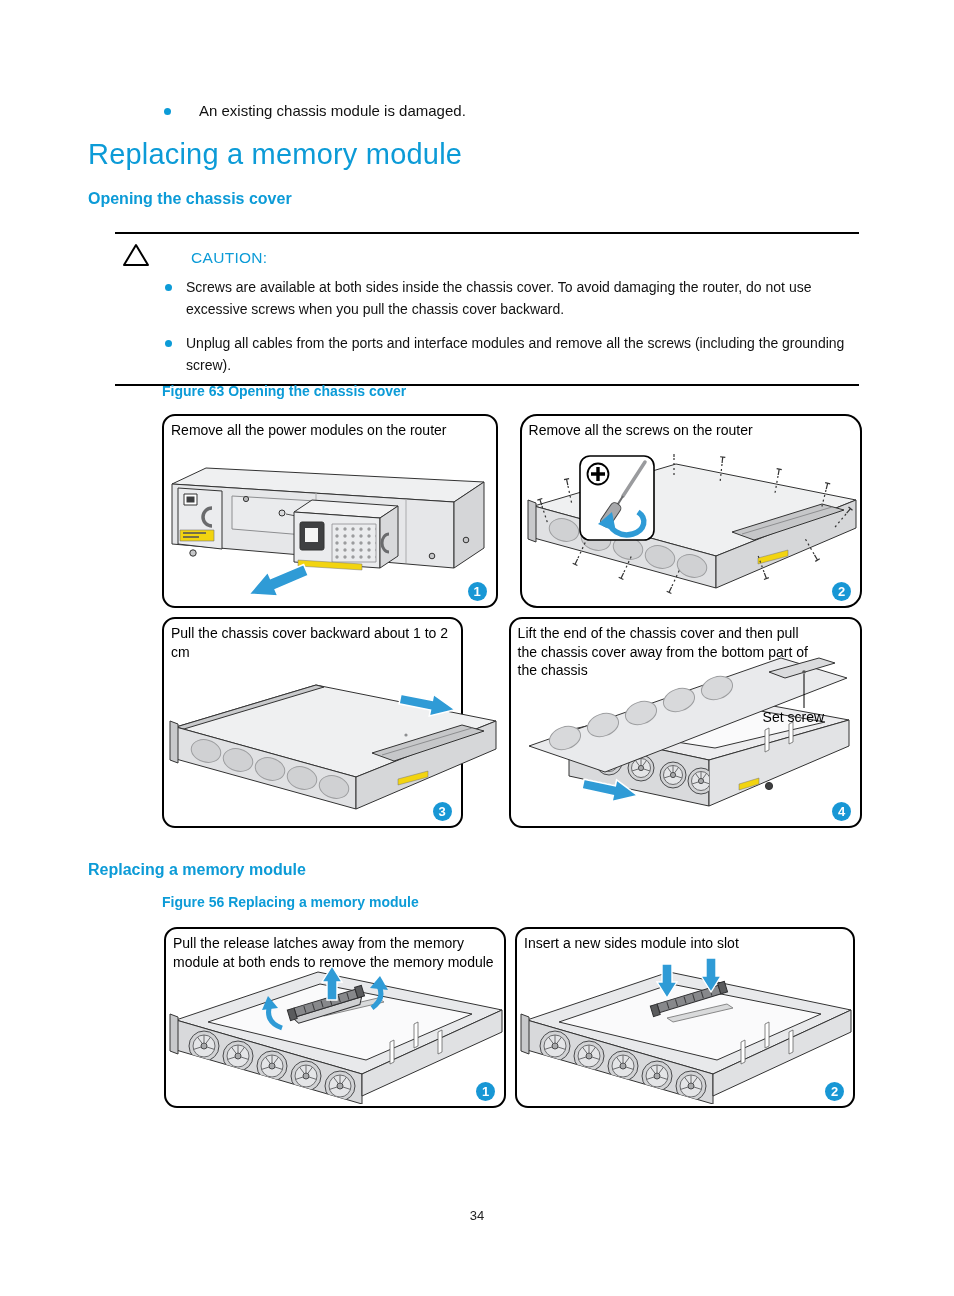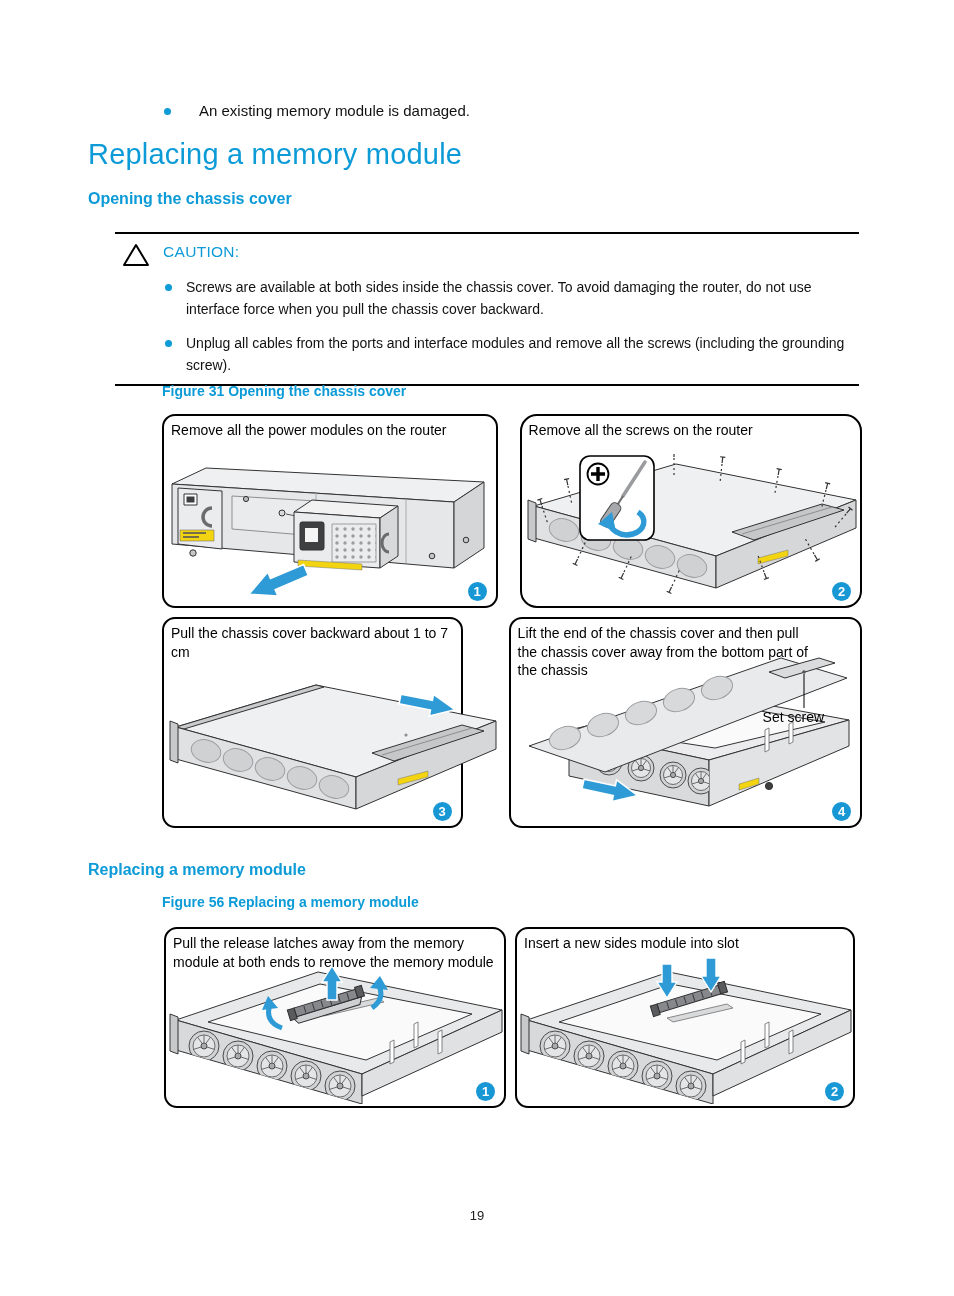"An existing memory module is" div.intro-text { text: memory -> chassis }
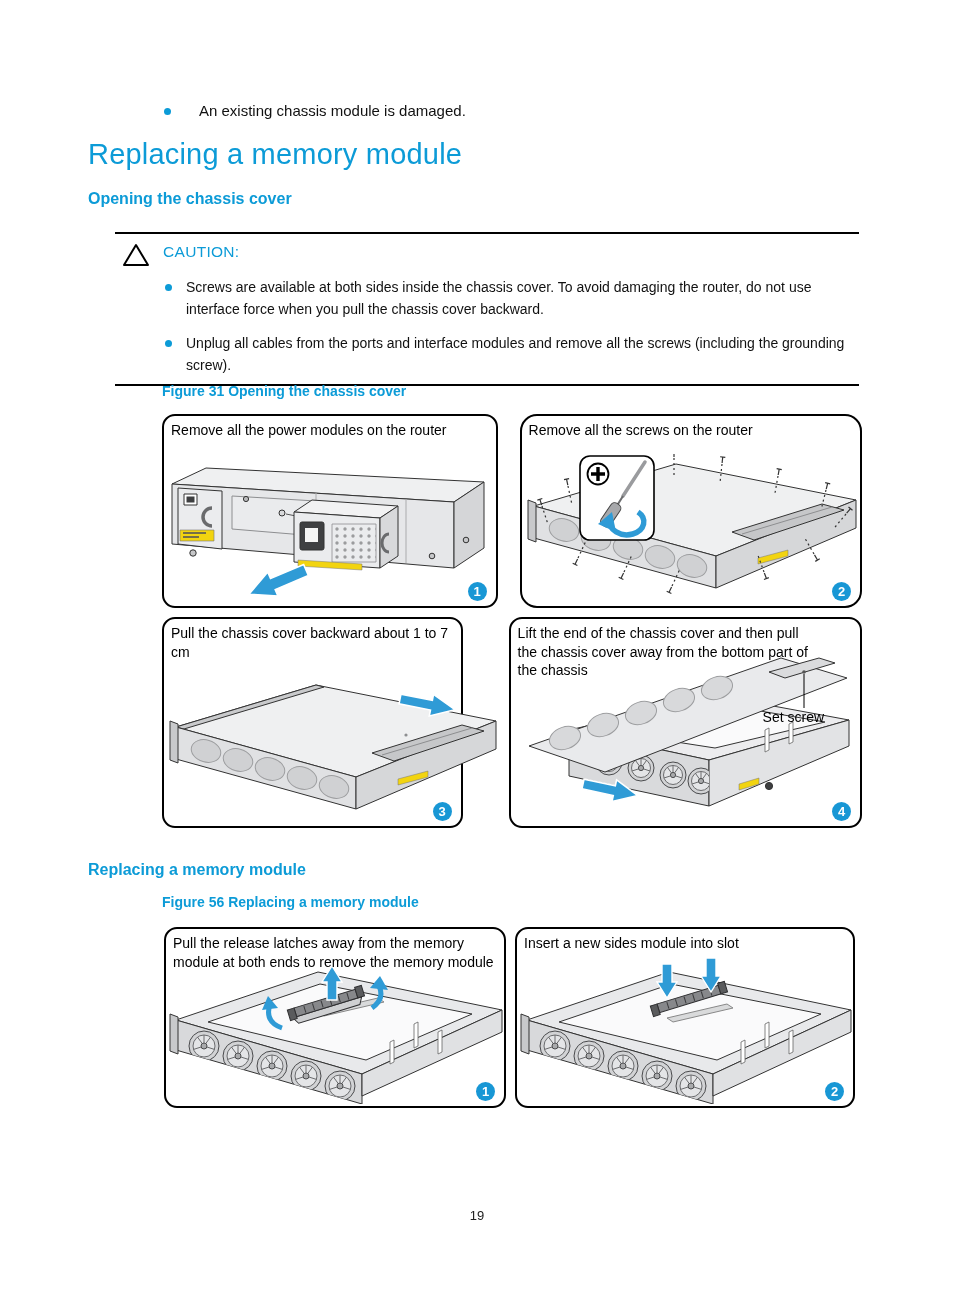"CAUTION:" .c-head { align-items: flex-start -> flex-end; gap: none -> 28px }
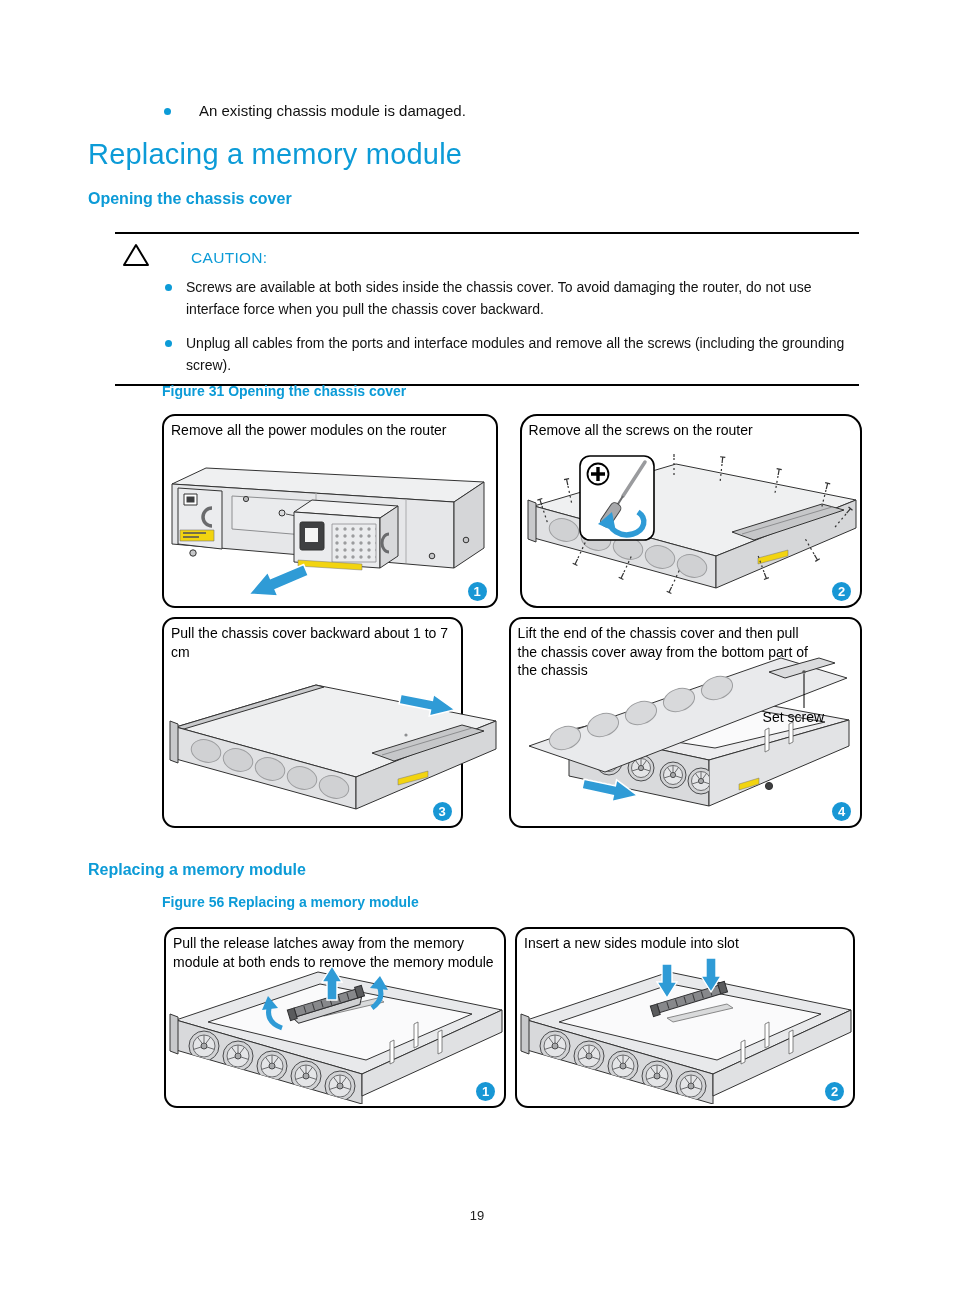"Screws are available at both" span { text: interface force -> excessive screws }
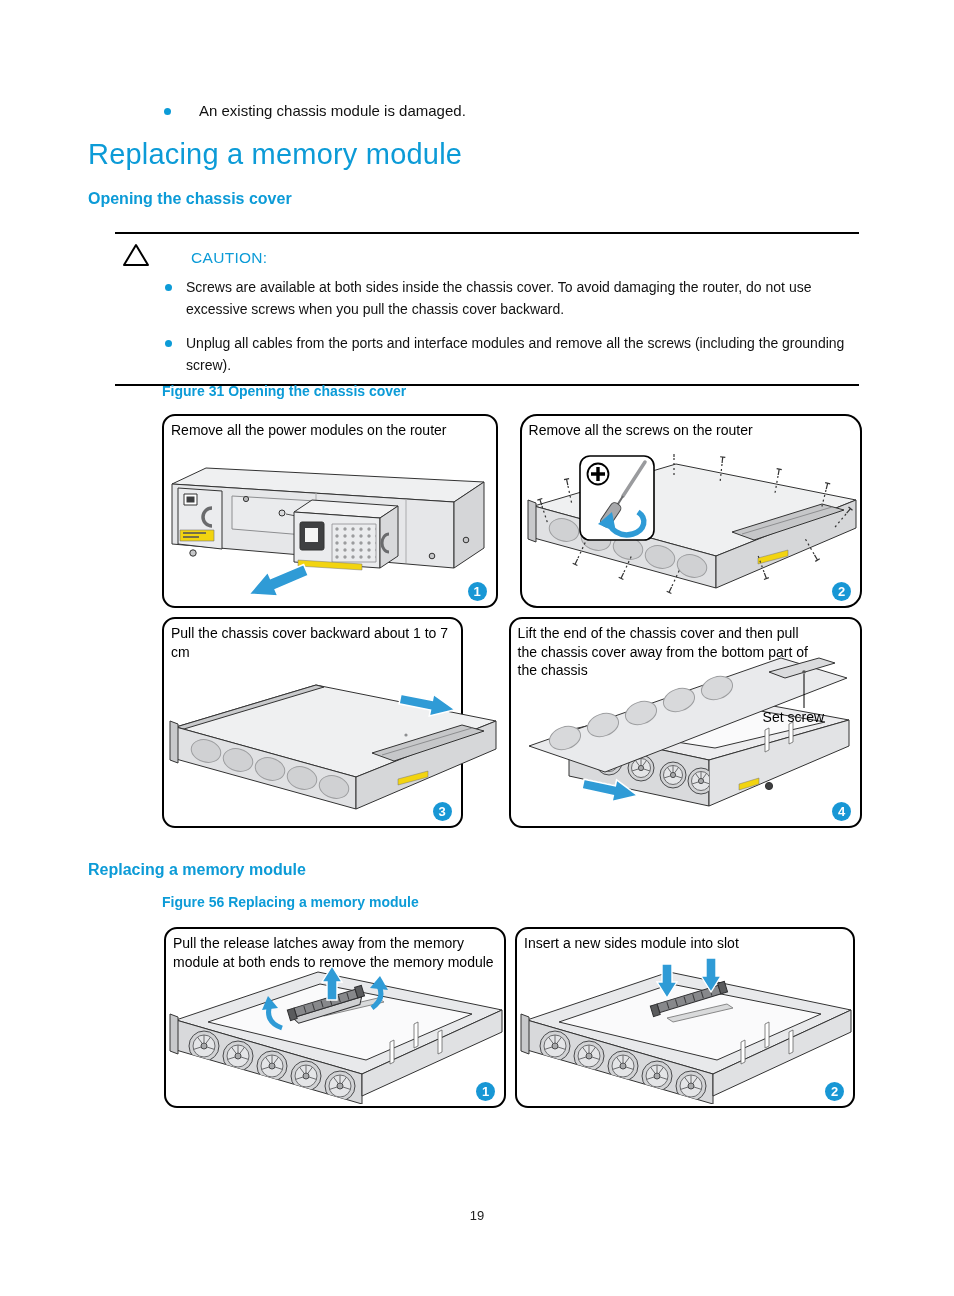"Figure 31 Opening the chassis" div.figcap { text: 31 -> 63 }
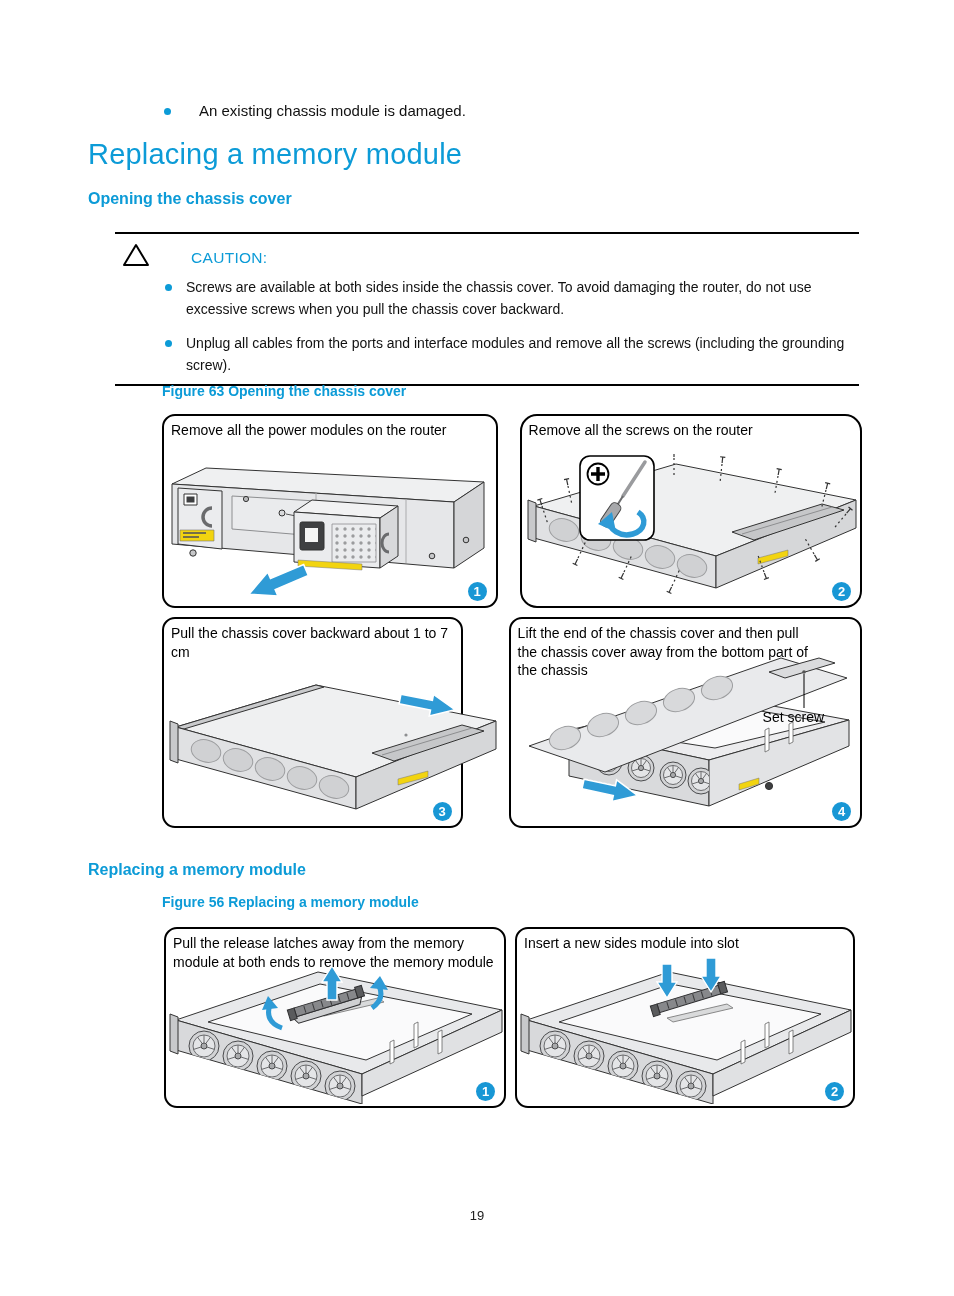"Pull the chassis cover backward" div.pcap { text: 7 -> 2 }
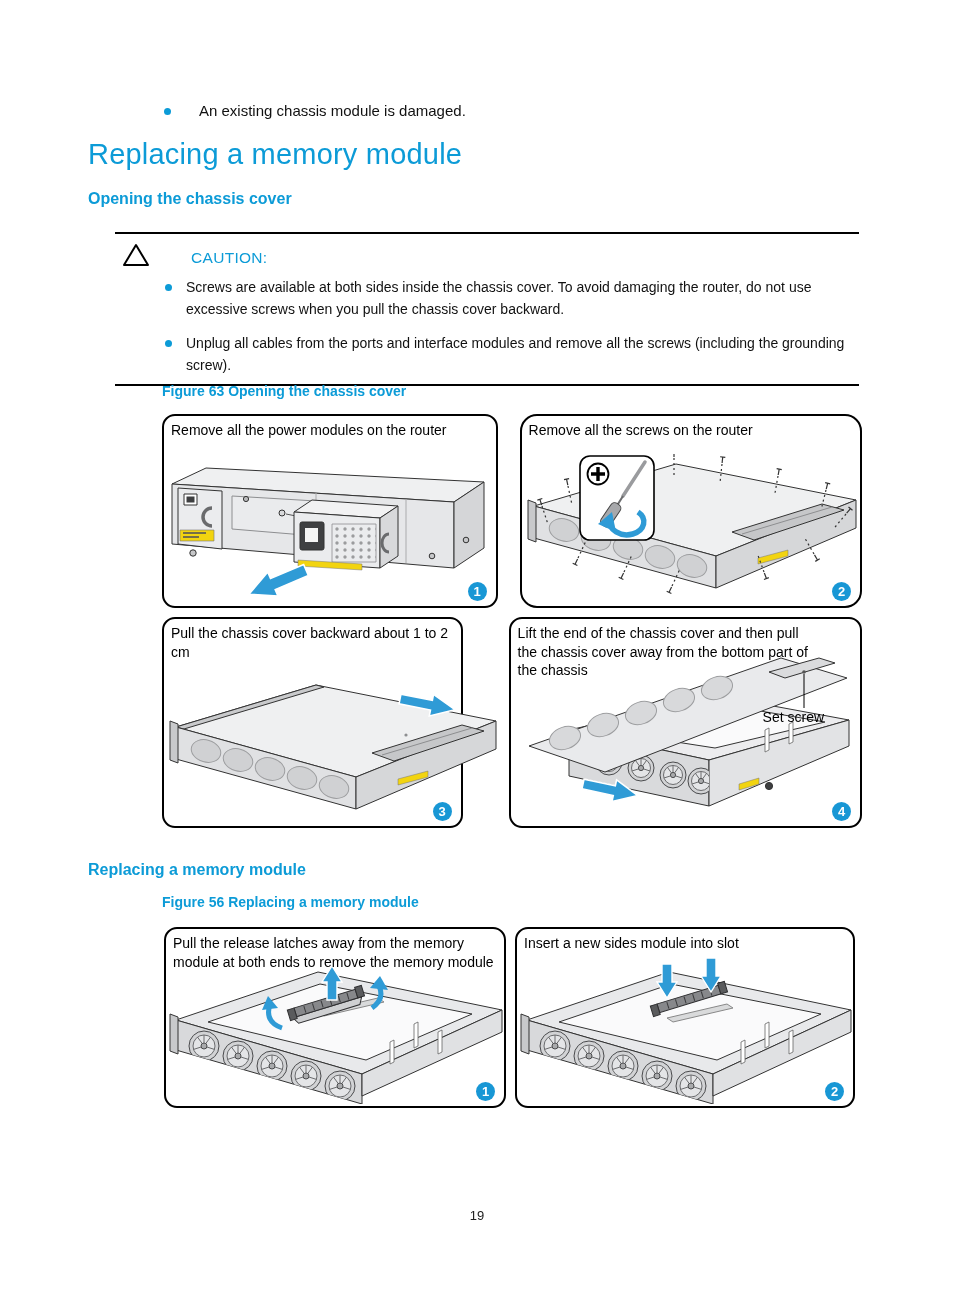"19" div.pn { text: 19 -> 34 }
